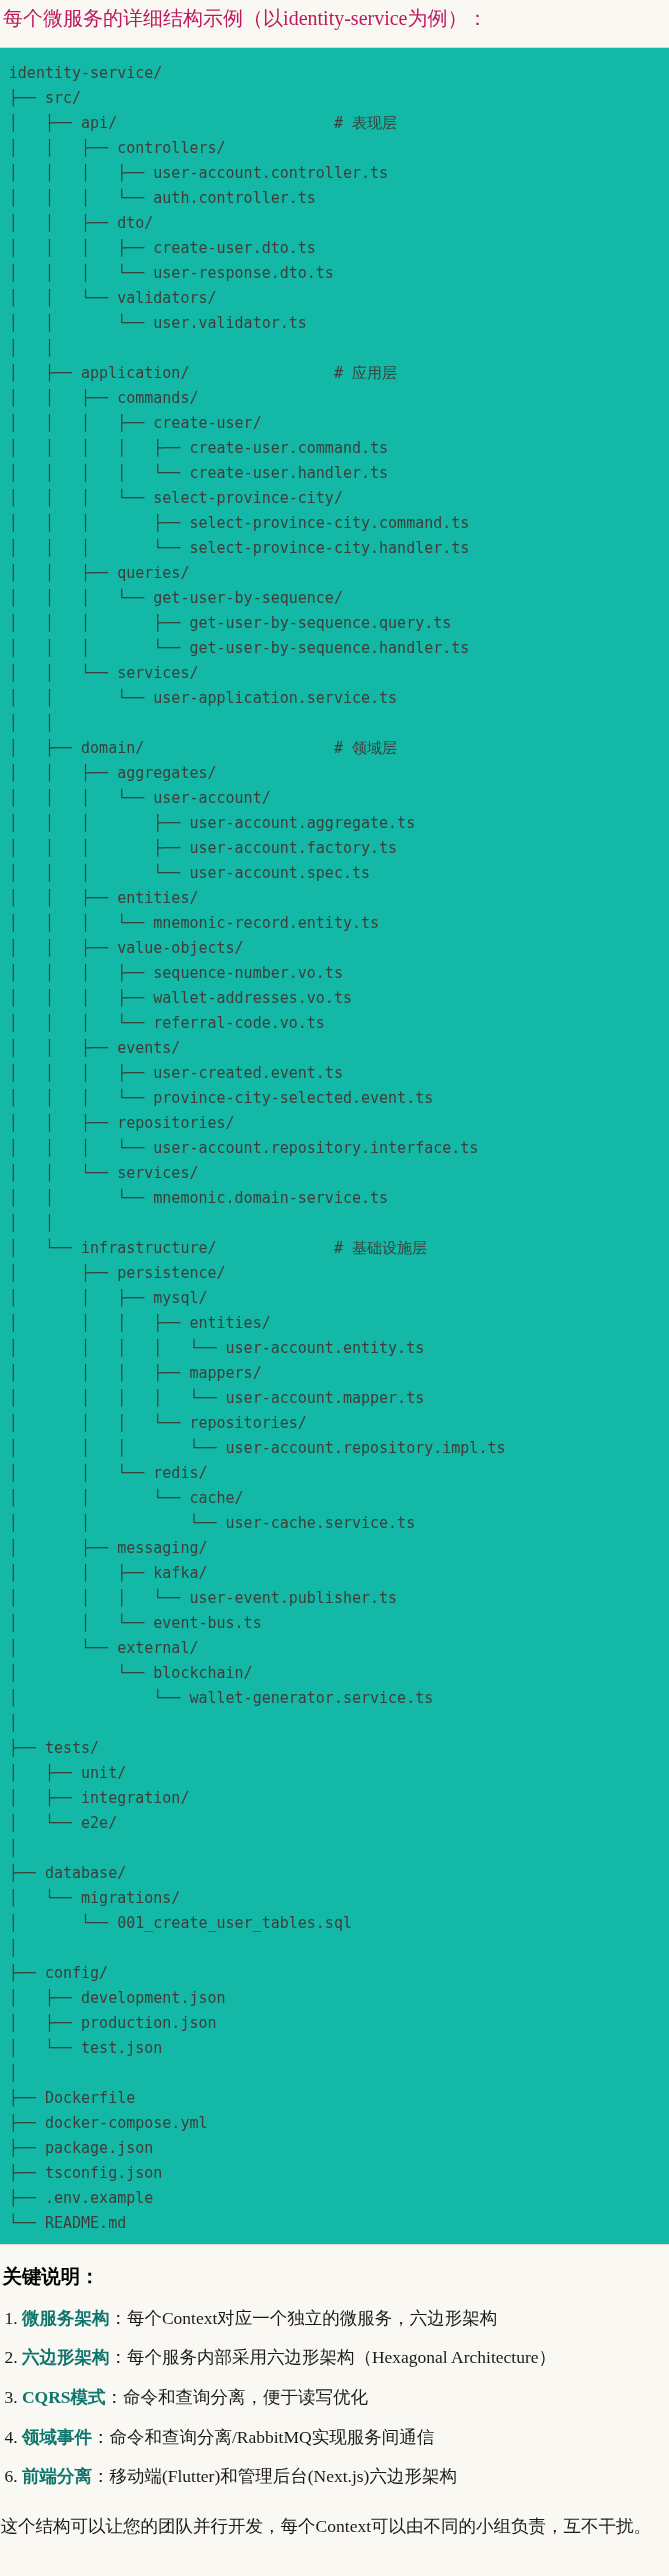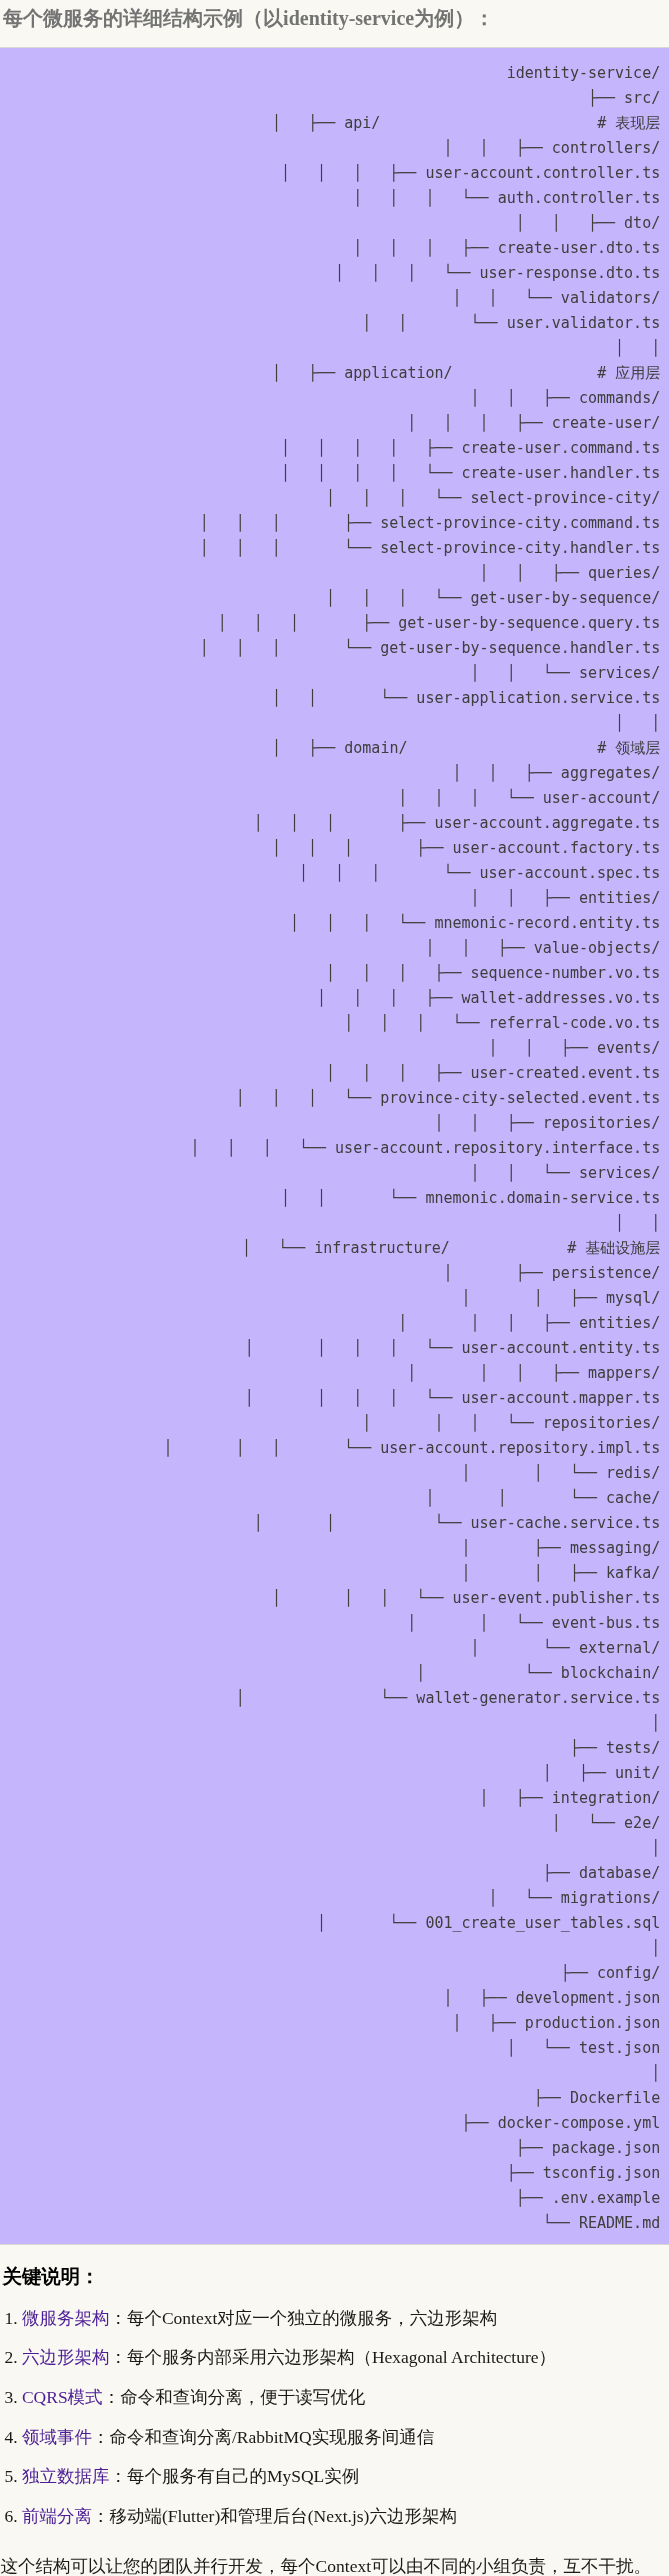"每个微服务的详细结构示例（以identity-service为例）：" .page-title { color: #737373 -> #be185d; font-weight: 700 -> 400 }
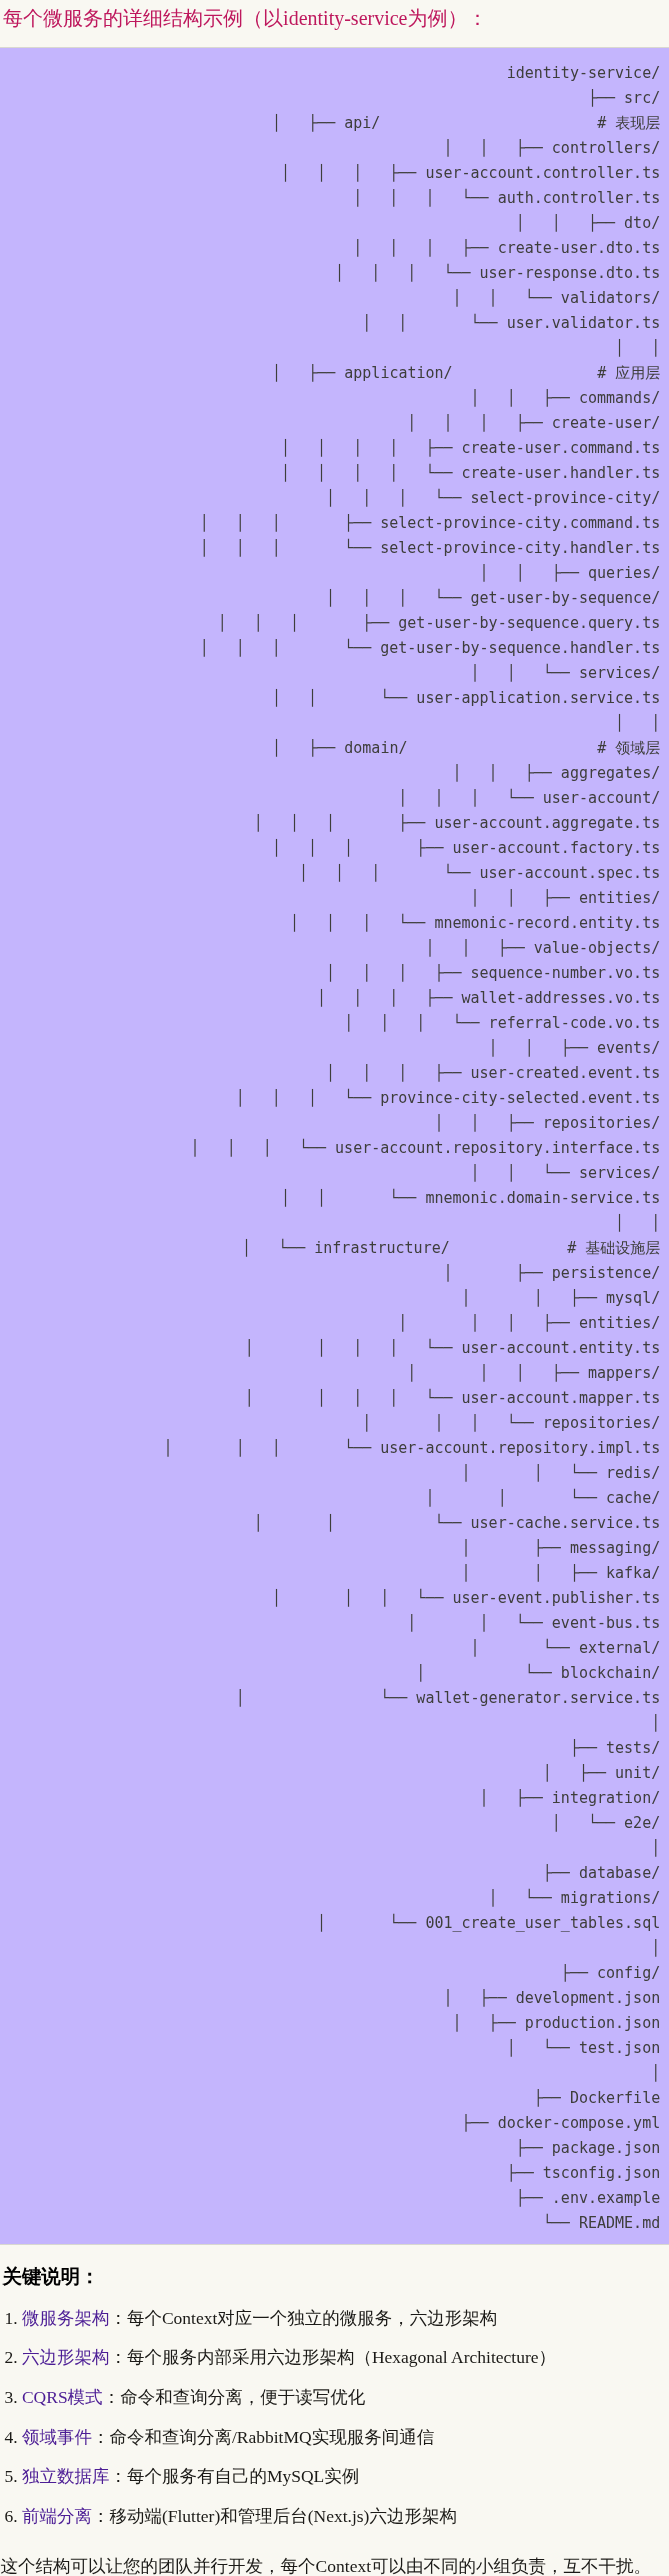"identity-service/" .code-block { background: #c4b5fd -> #14b8a6; text-align: right -> none }
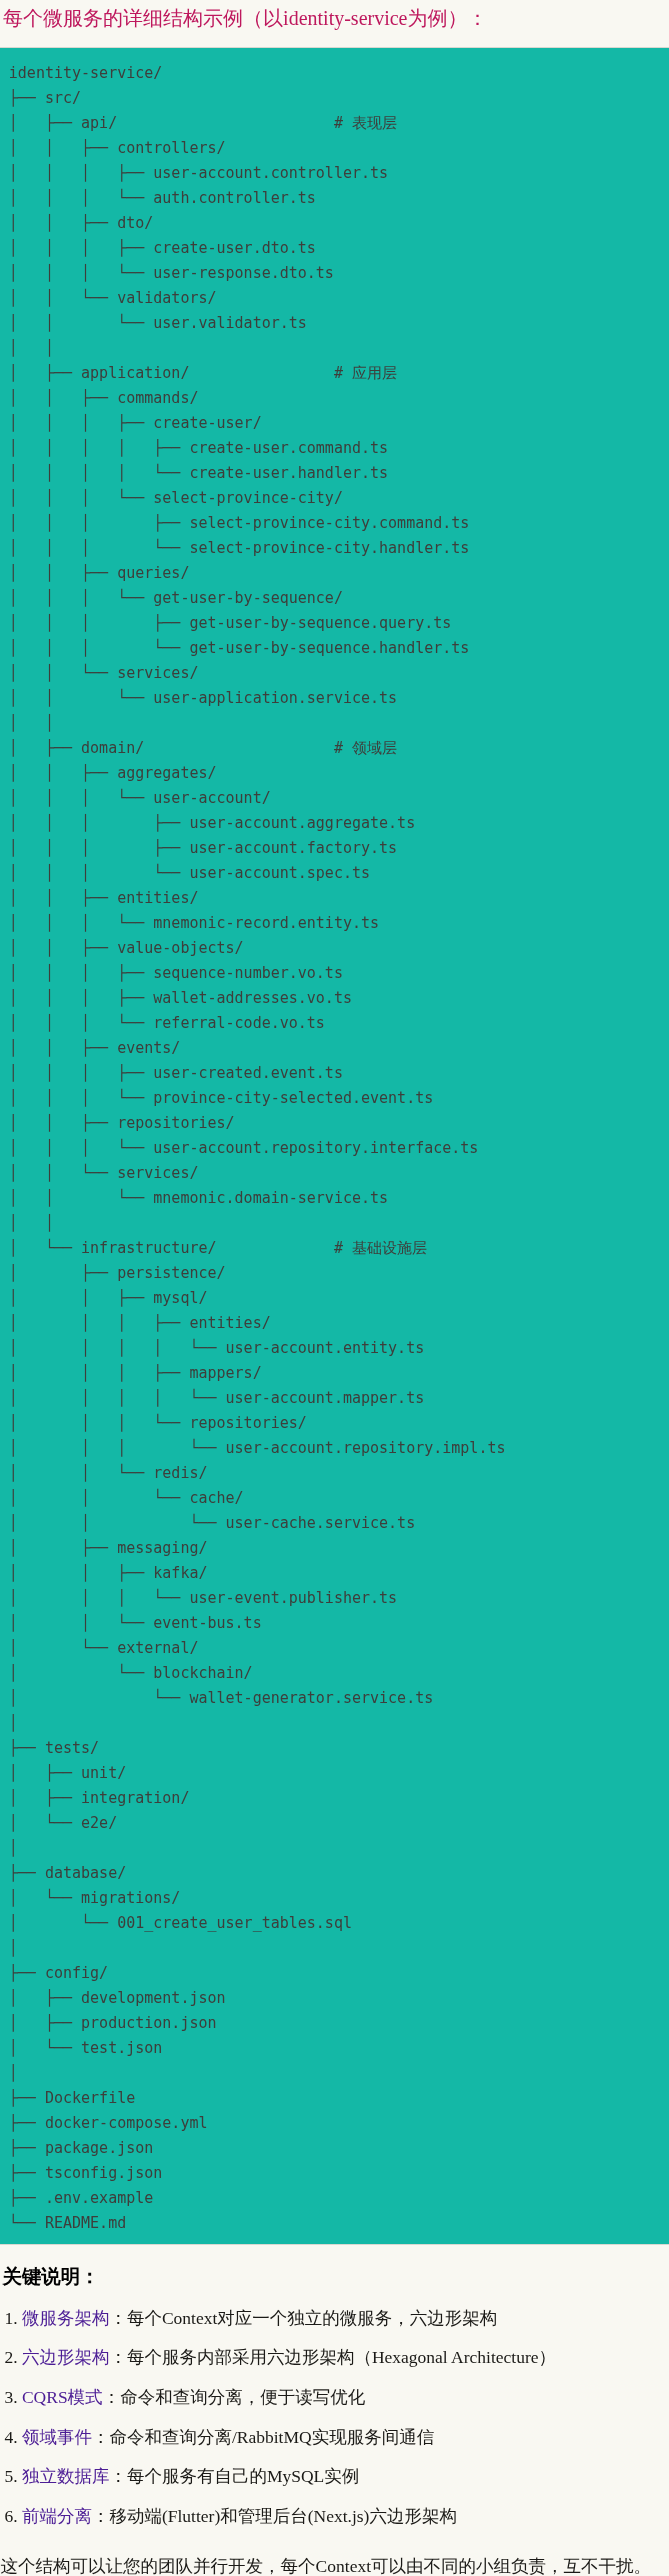"微服务架构" .note-term { color: #4c1d95 -> #0f766e; font-weight: 400 -> 700 }
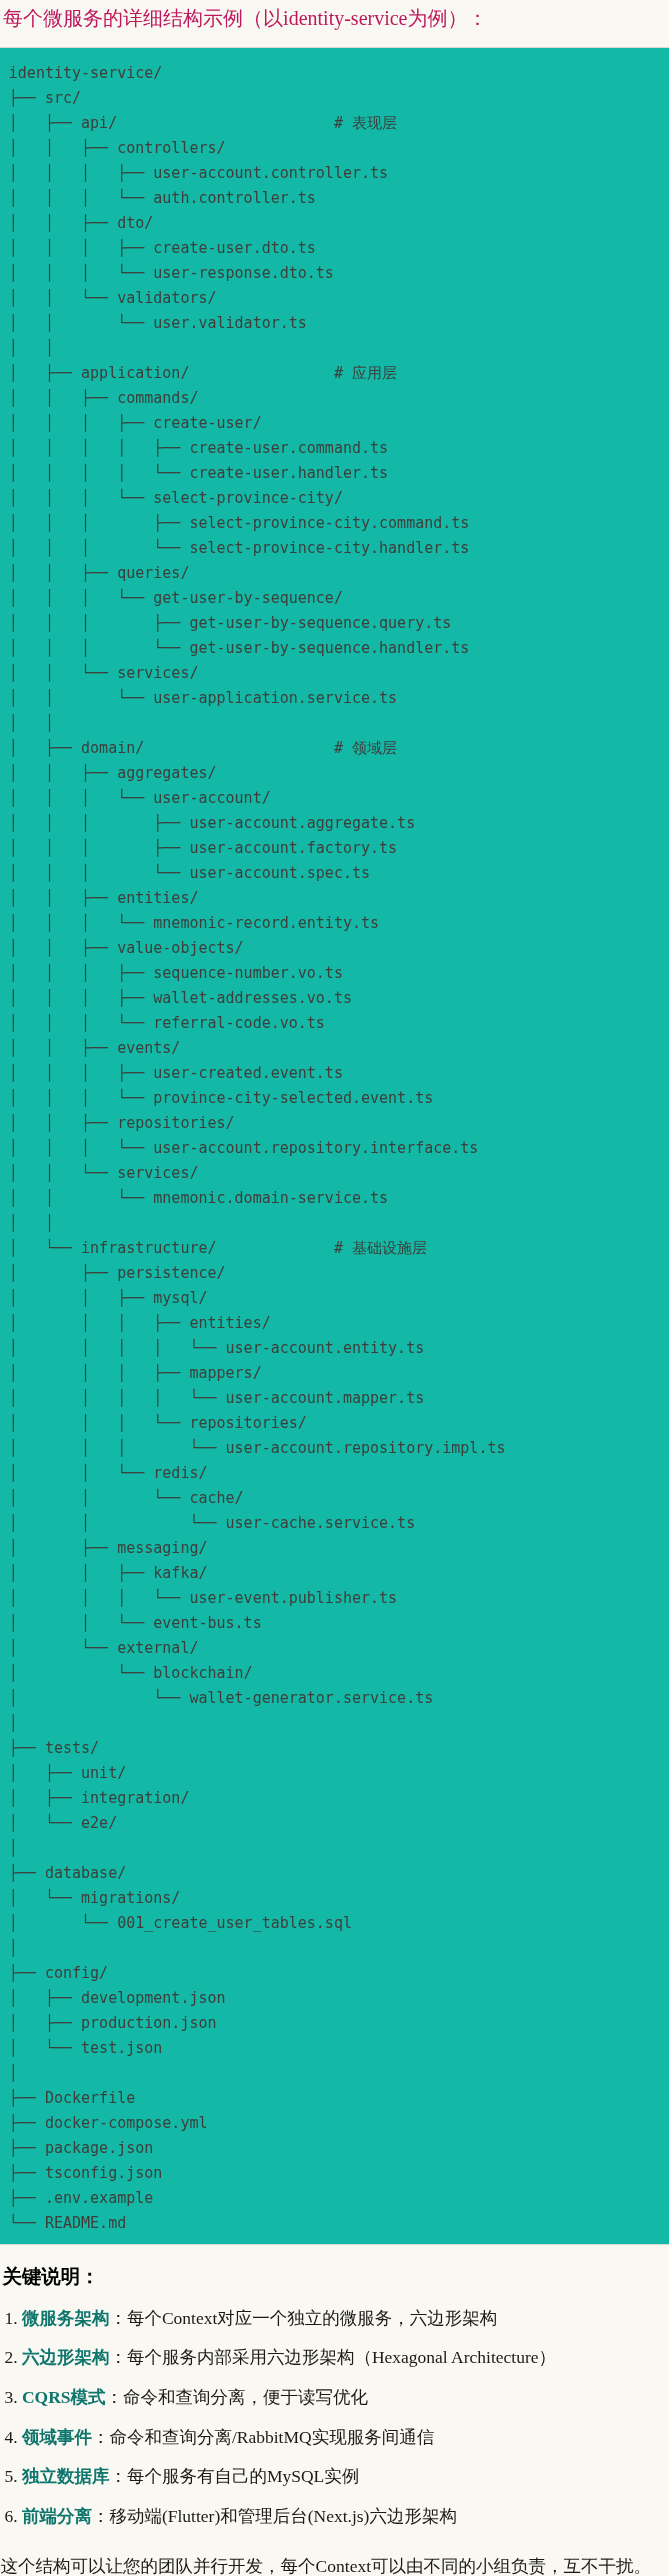"5. 独立数据库：每个服务有自己的MySQL实例" li { html: <li><span>5.</span><span>独立数据库</span><span>：每个服务有自己的MySQL实例</span></li> -> none }
